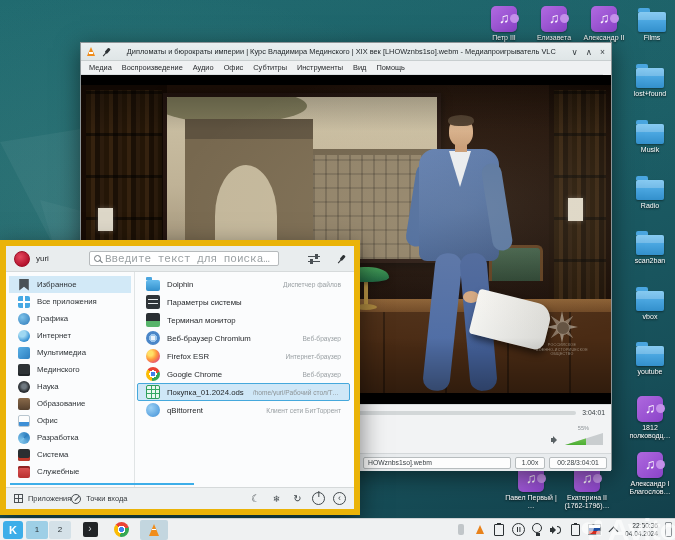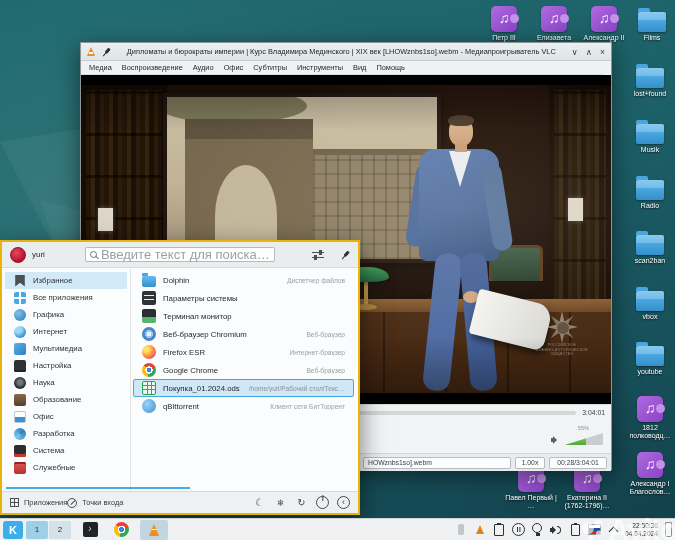"yuri" .launcher { border: 2px solid #eab308 -> 6px solid #eab308 }
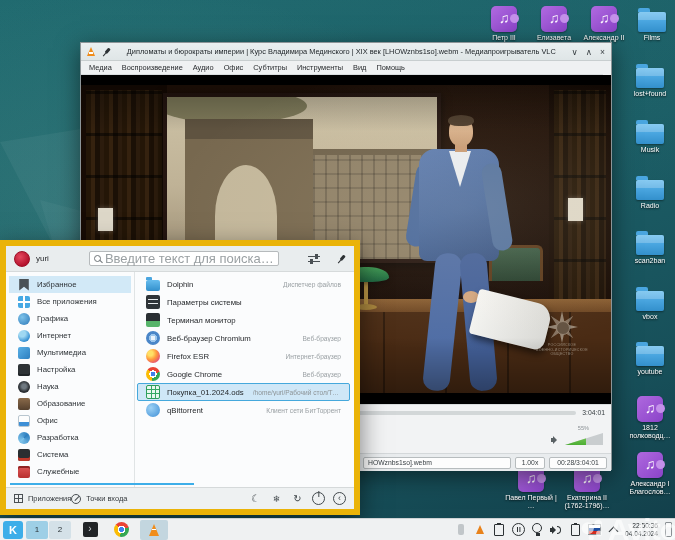"Введите текст для поиска…" .searchbox input { font-family: Liberation Sans, sans-serif -> Liberation Mono, monospace; font-size: 13px -> 11px }
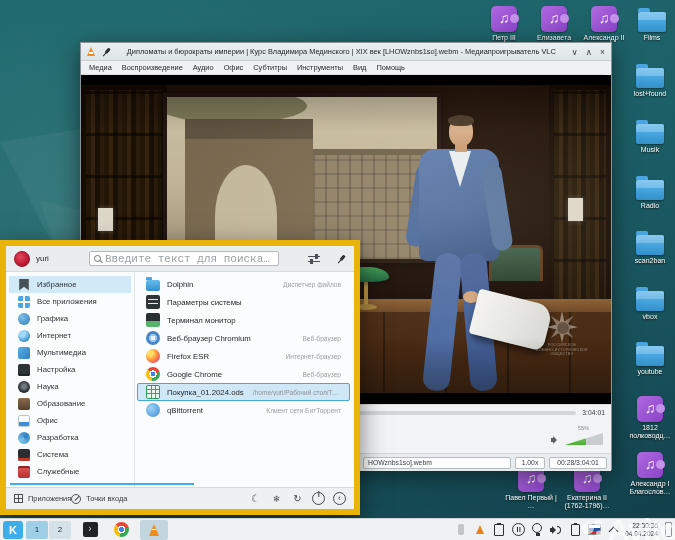"Настройка" span.slabel { text: Настройка -> Мединского }
